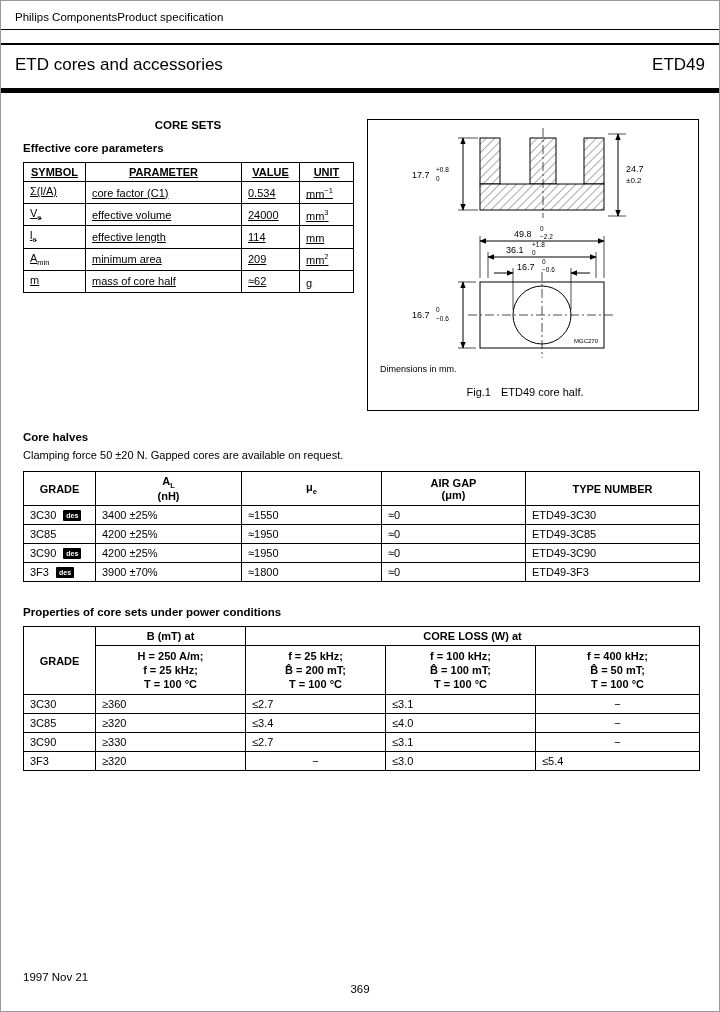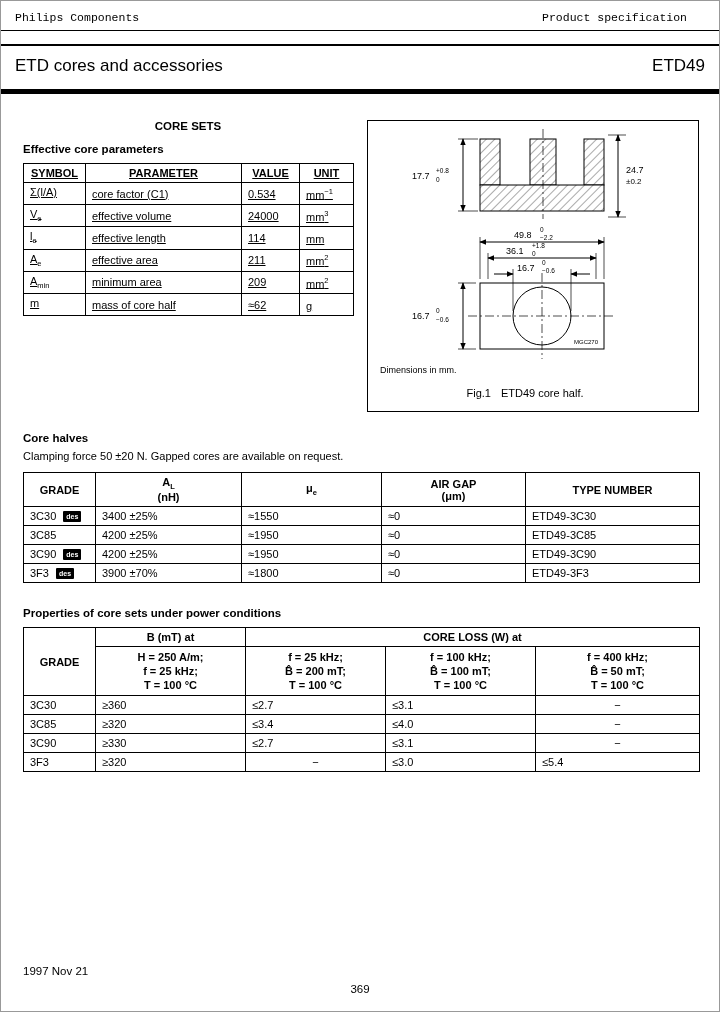"Philips Components" .hdr { font-family: Liberation Mono, monospace -> none; justify-content: space-between -> none }
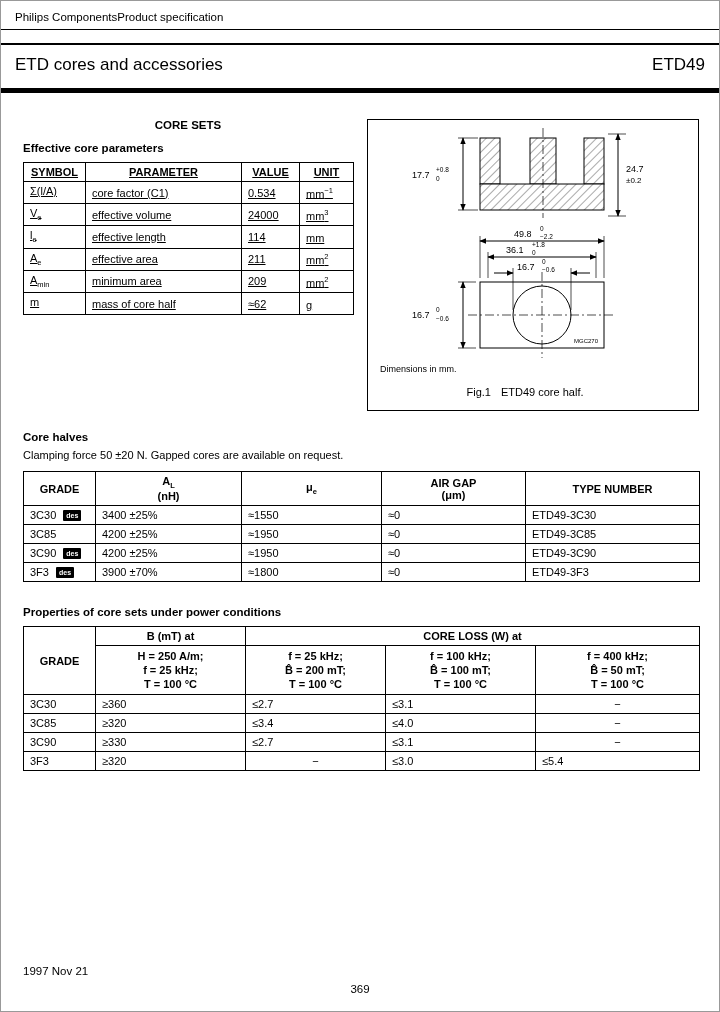"Ae" tr { html: <tr> <td><span>A</span><sub>e</sub></td> <td>effective area</td> <td>211</td> <td><span>mm</span><sup>2</sup></td> </tr> -> none }
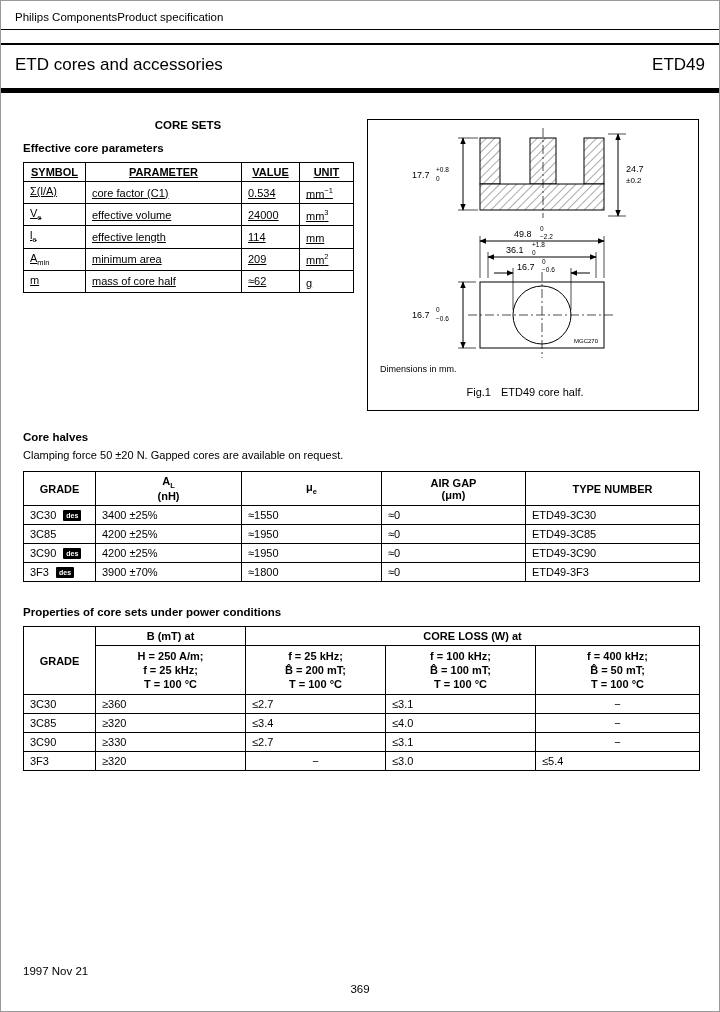"1997 Nov 21" .footer .f-date { bottom: 18px -> 12px }
